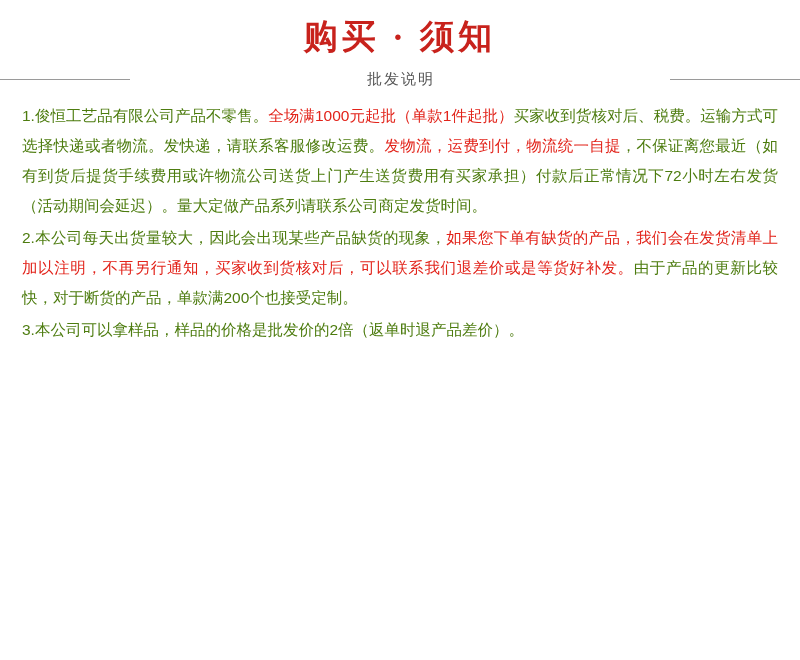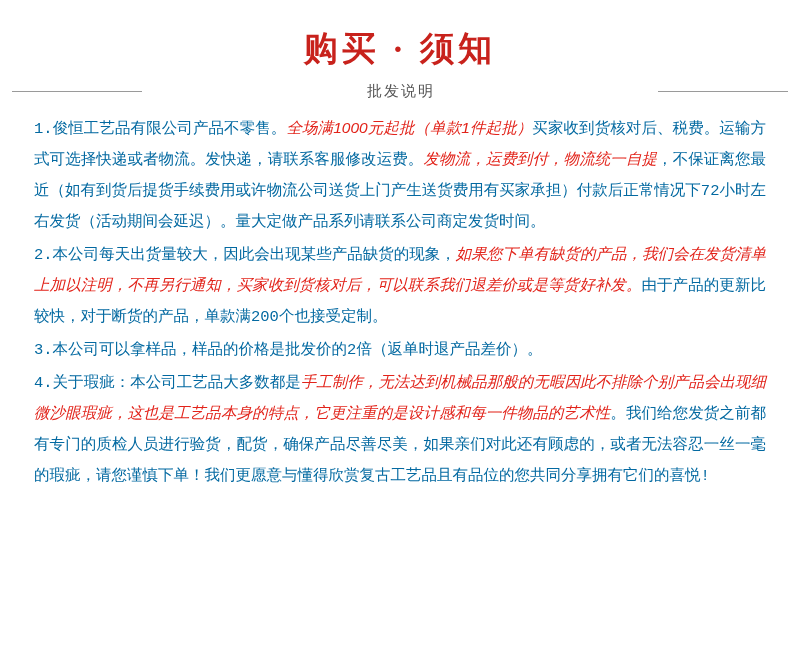"购买 · 须知" .page { padding: 12px -> 0 }
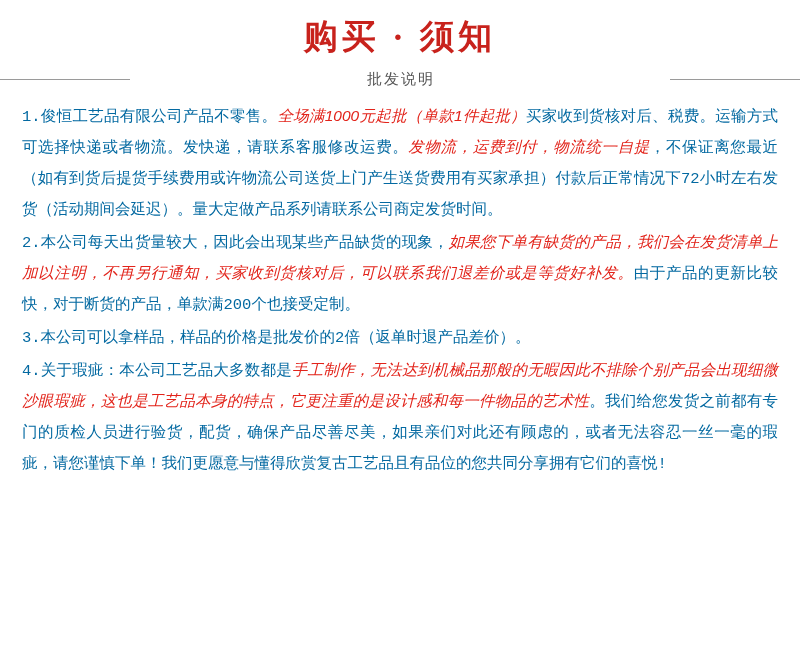"1.俊恒工艺品有限公司产品不零售。" .para .blk { color: #0369a1 -> #4d7c0f; font-family: Liberation Mono, monospace -> none }
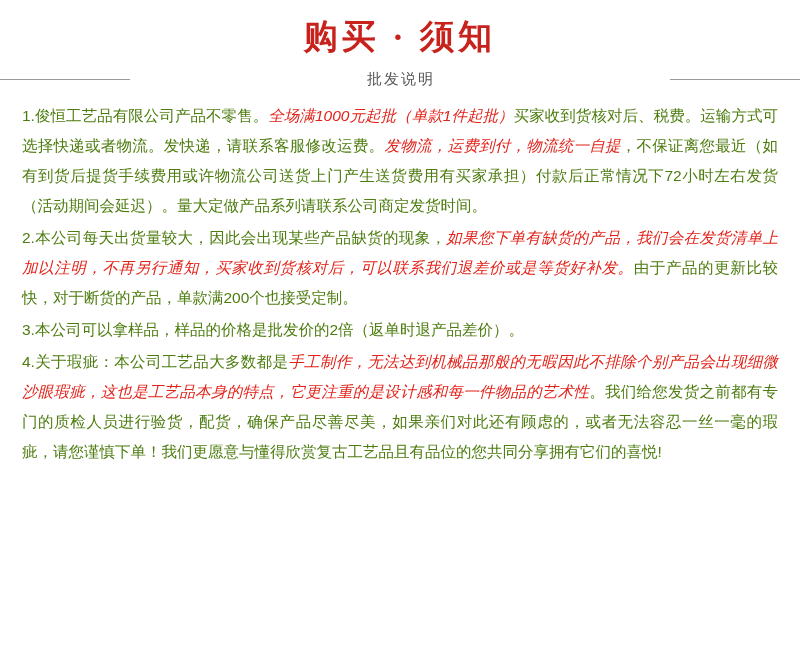"全场满1000元起批（单款1件起批）" .para .red { font-style: italic -> none }
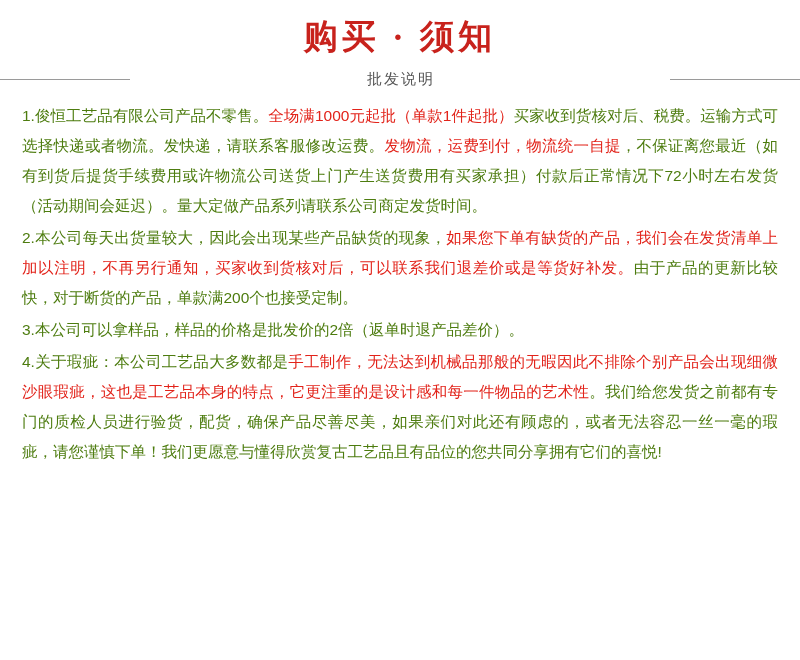"4.关于瑕疵：本公司工艺品大多数都是手工制作，无法达到机械品那般的无暇因此不排除" p.para { html: <p><span>4.关于瑕疵：本公司工艺品大多数都是</span><span>手工制作，无法达到机械品那般的无暇因此不排除个别产品会出现细微沙眼瑕疵，这也是工艺品本身的特点，它更注重的是设计感和每一件物品的艺术性</span><span>。我们给您发货之前都有专门的质检人员进行验货，配货，确保产品尽善尽美，如果亲们对此还有顾虑的，或者无法容忍一丝一毫的瑕疵，请您谨慎下单！我们更愿意与懂得欣赏复古工艺品且有品位的您共同分享拥有它们的喜悦!</span></p> -> none }
